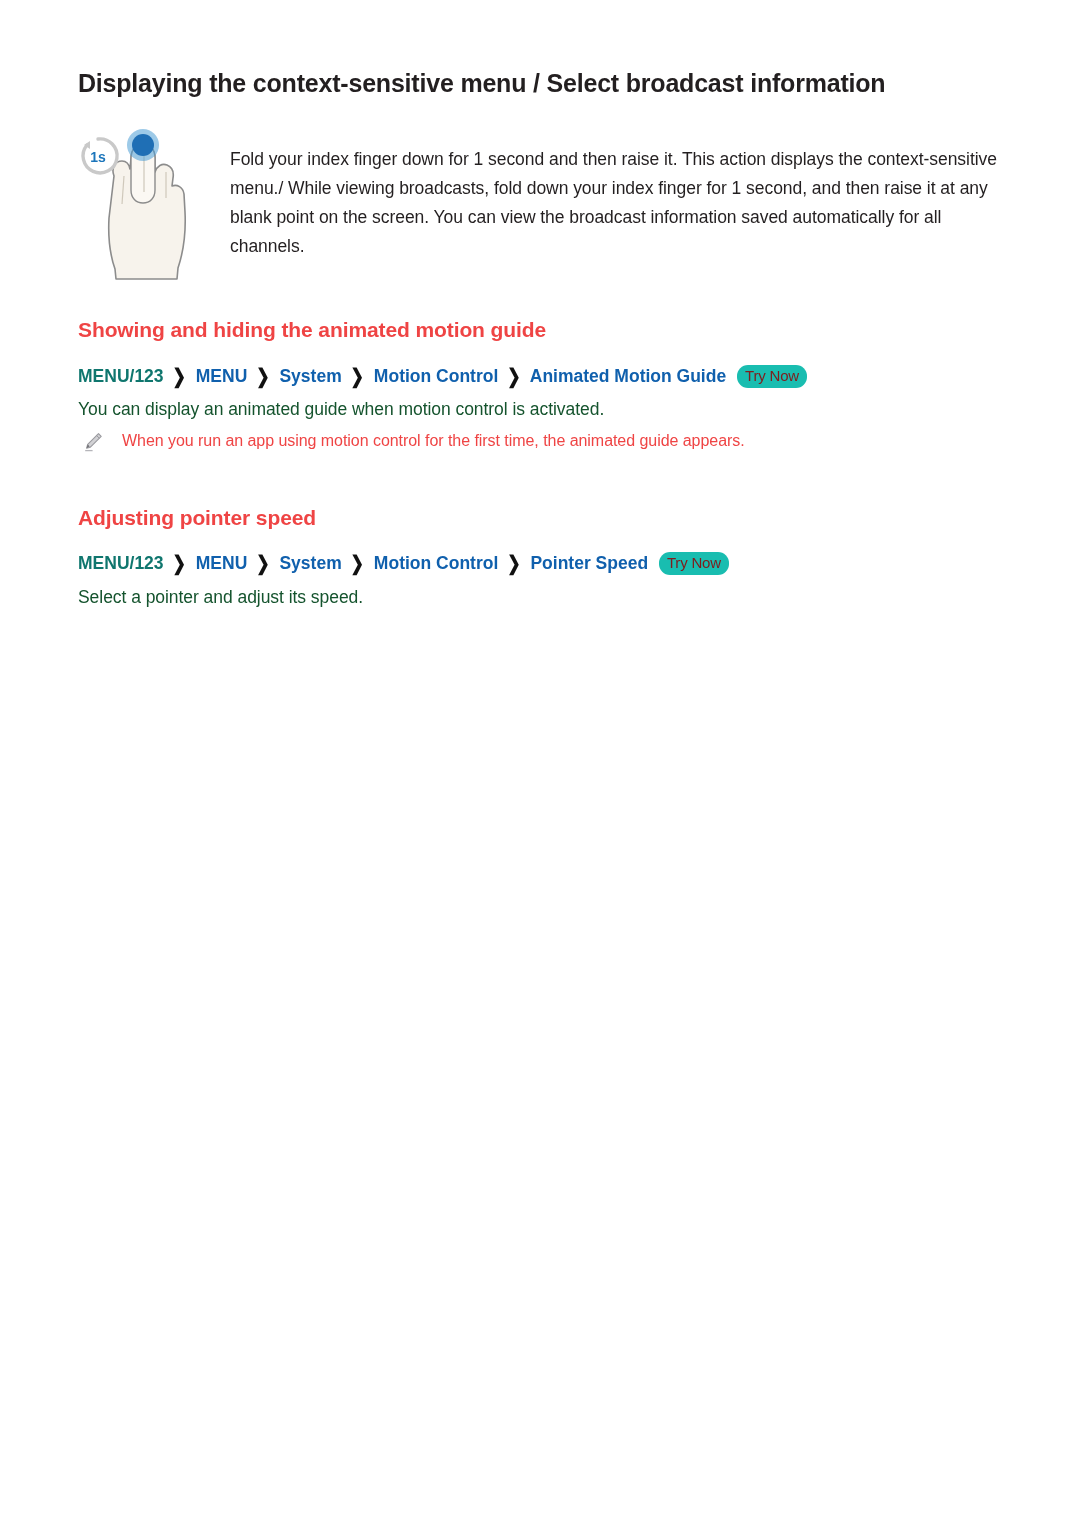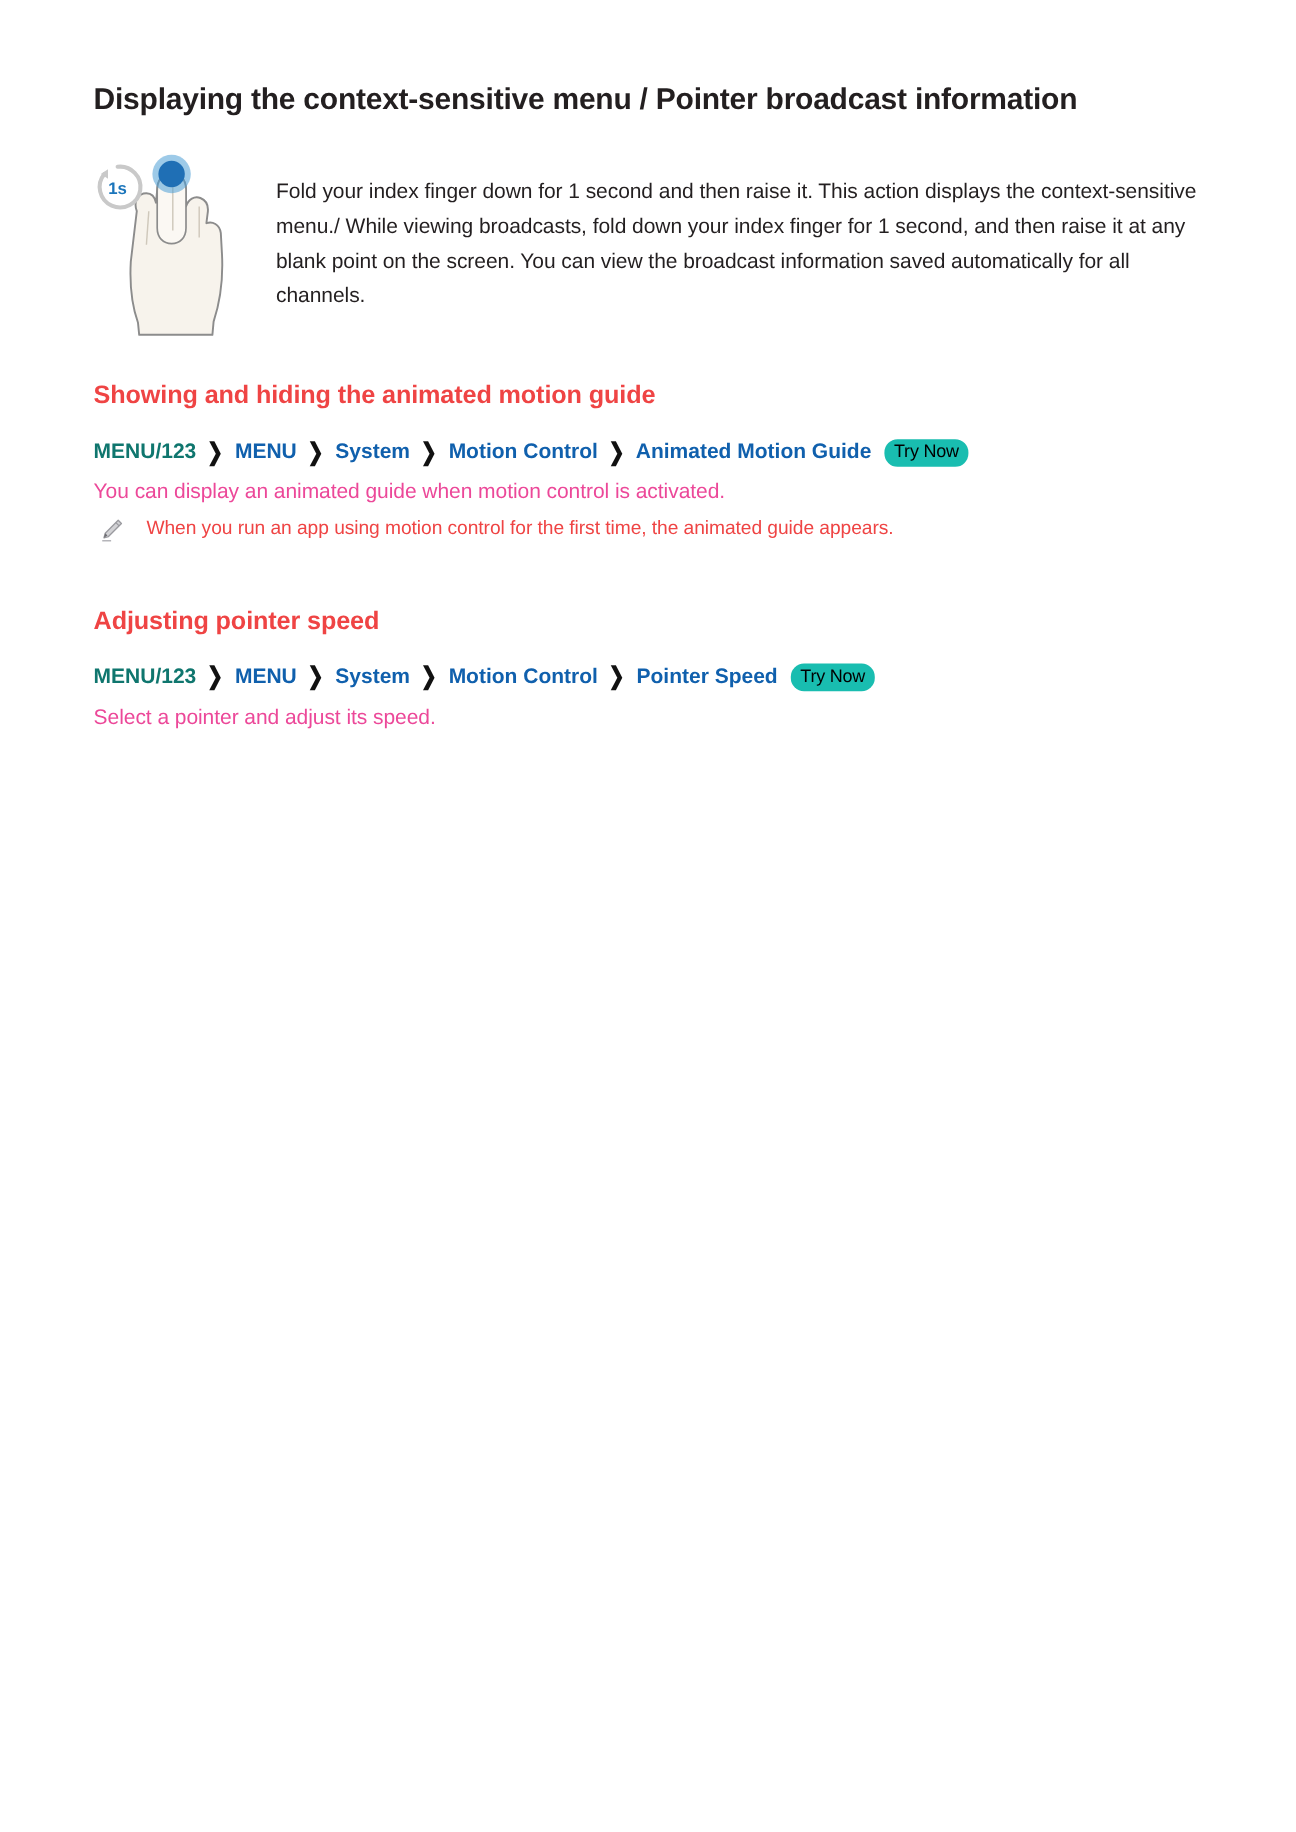"Displaying the context-sensitive menu /" div.page-title { text: Pointer -> Select }
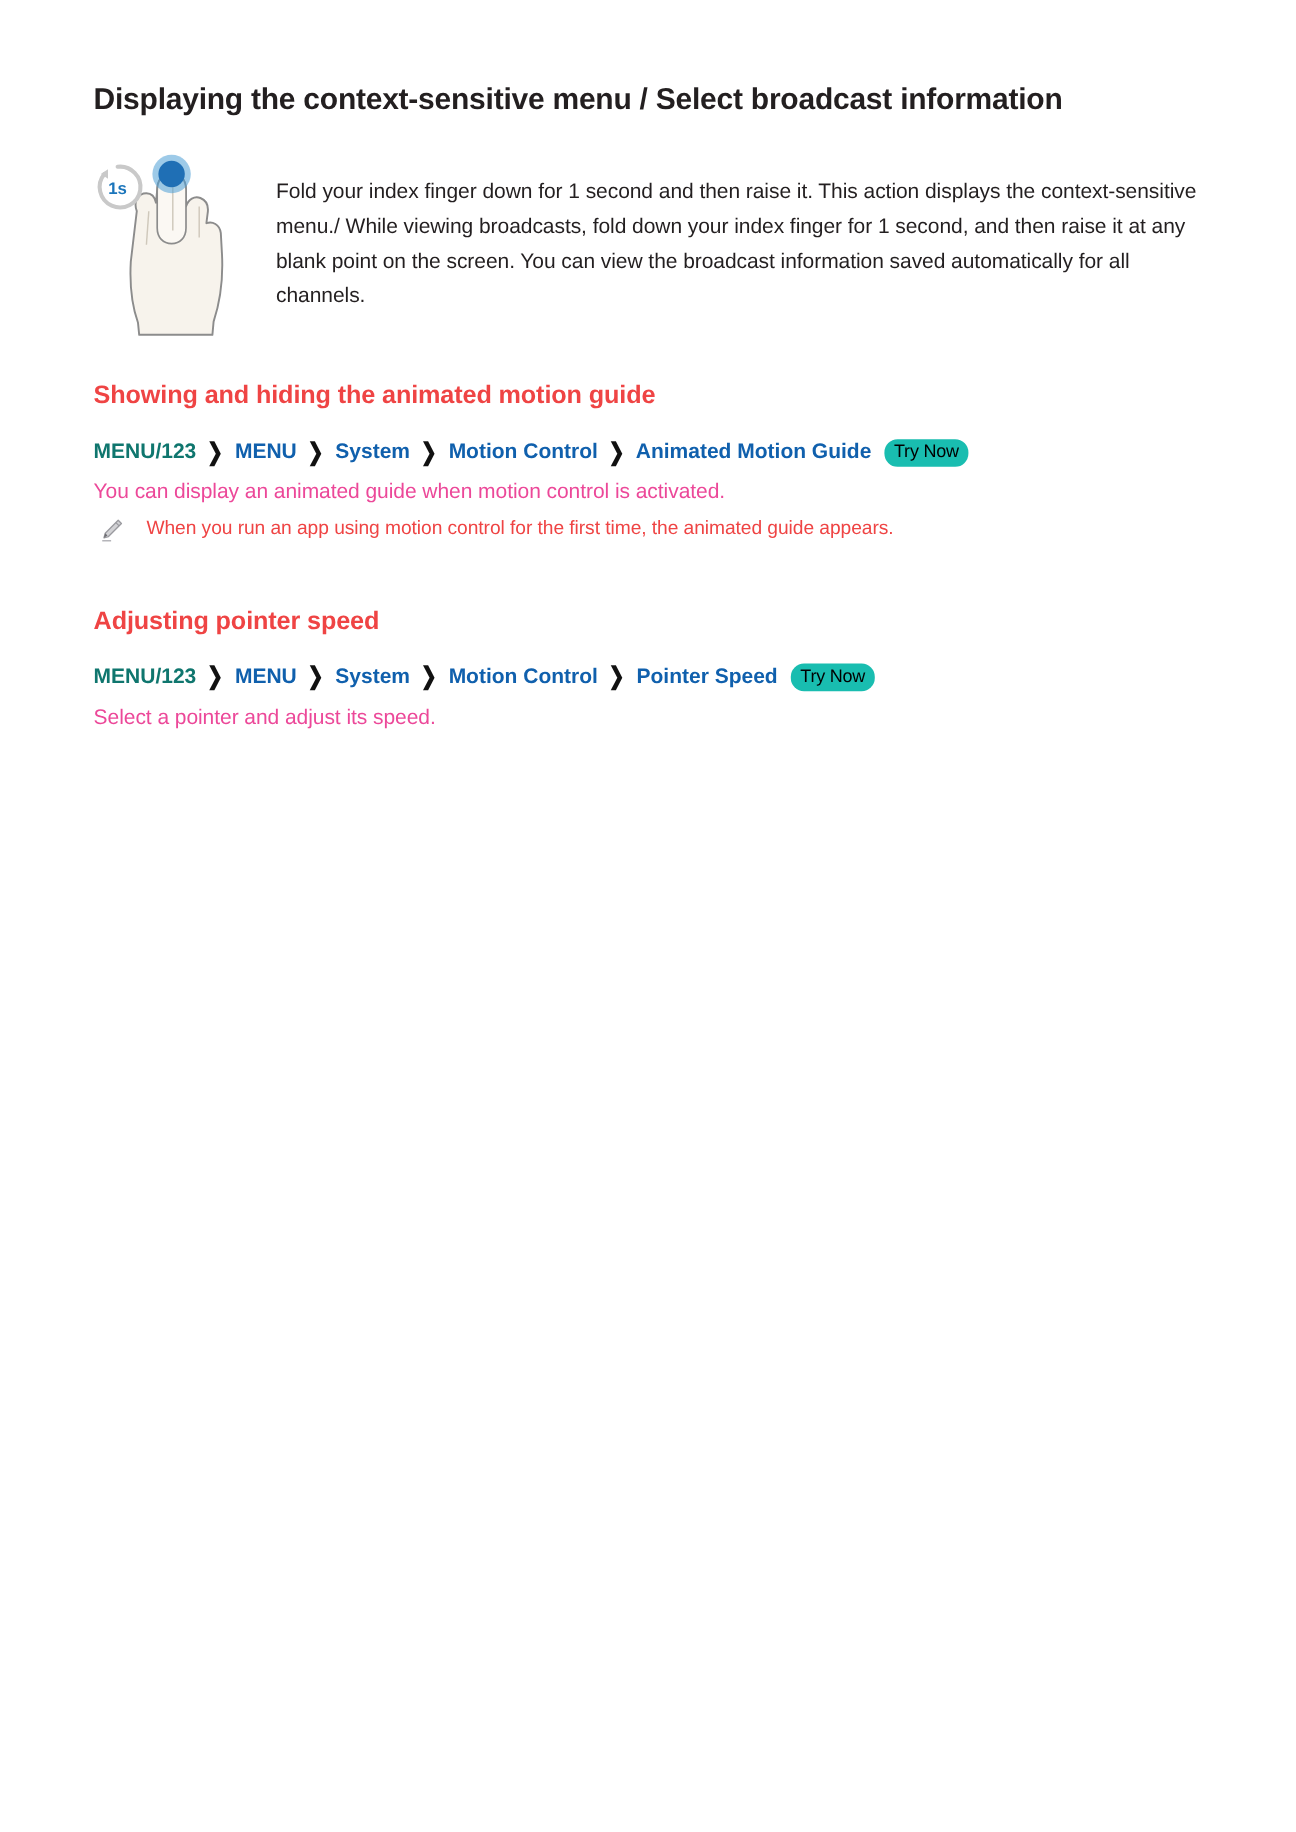"Try Now" .try-now { color: #000000 -> #7f1d1d }
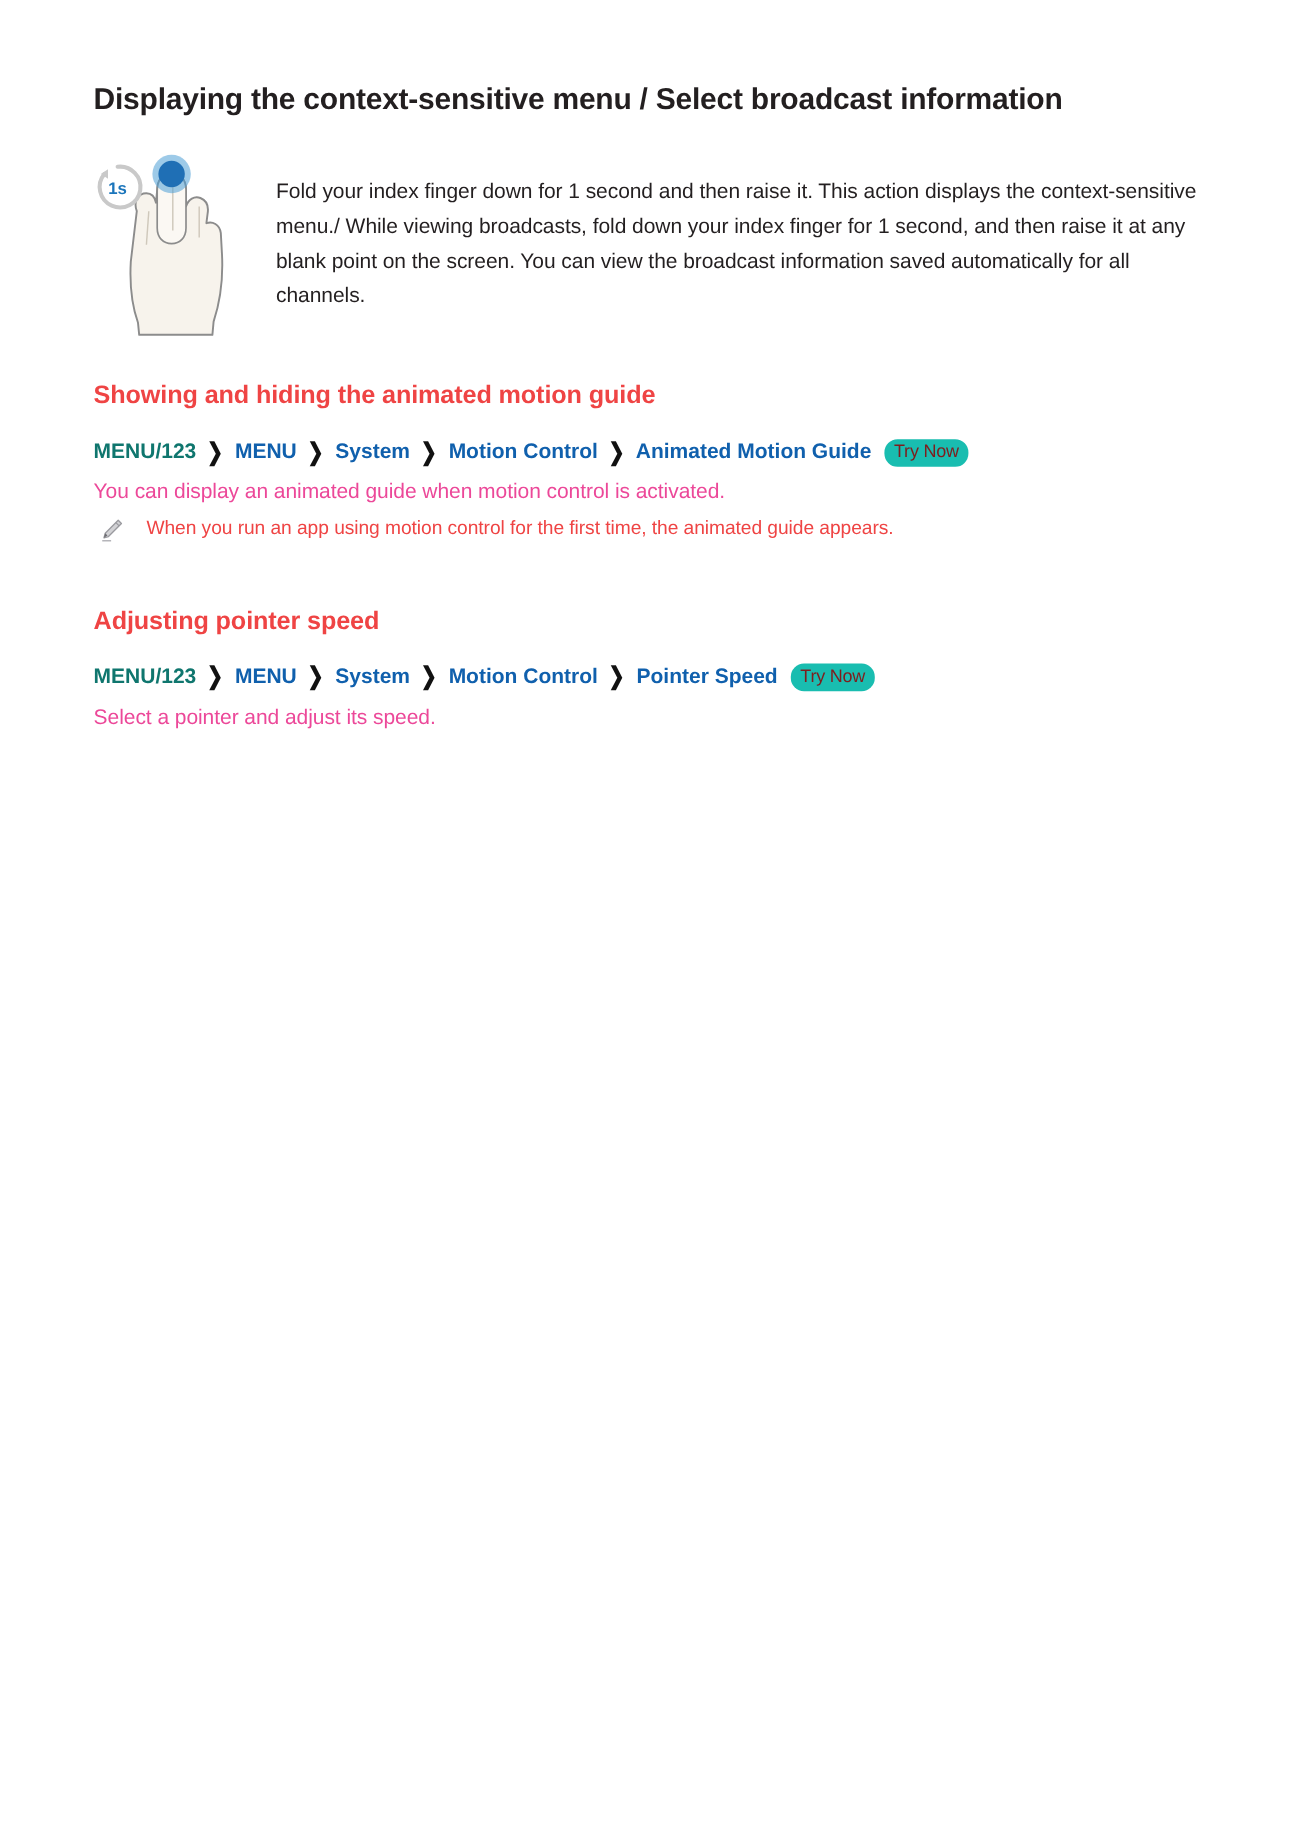"You can display an animated" .body-line { color: #ec4899 -> #14532d }
